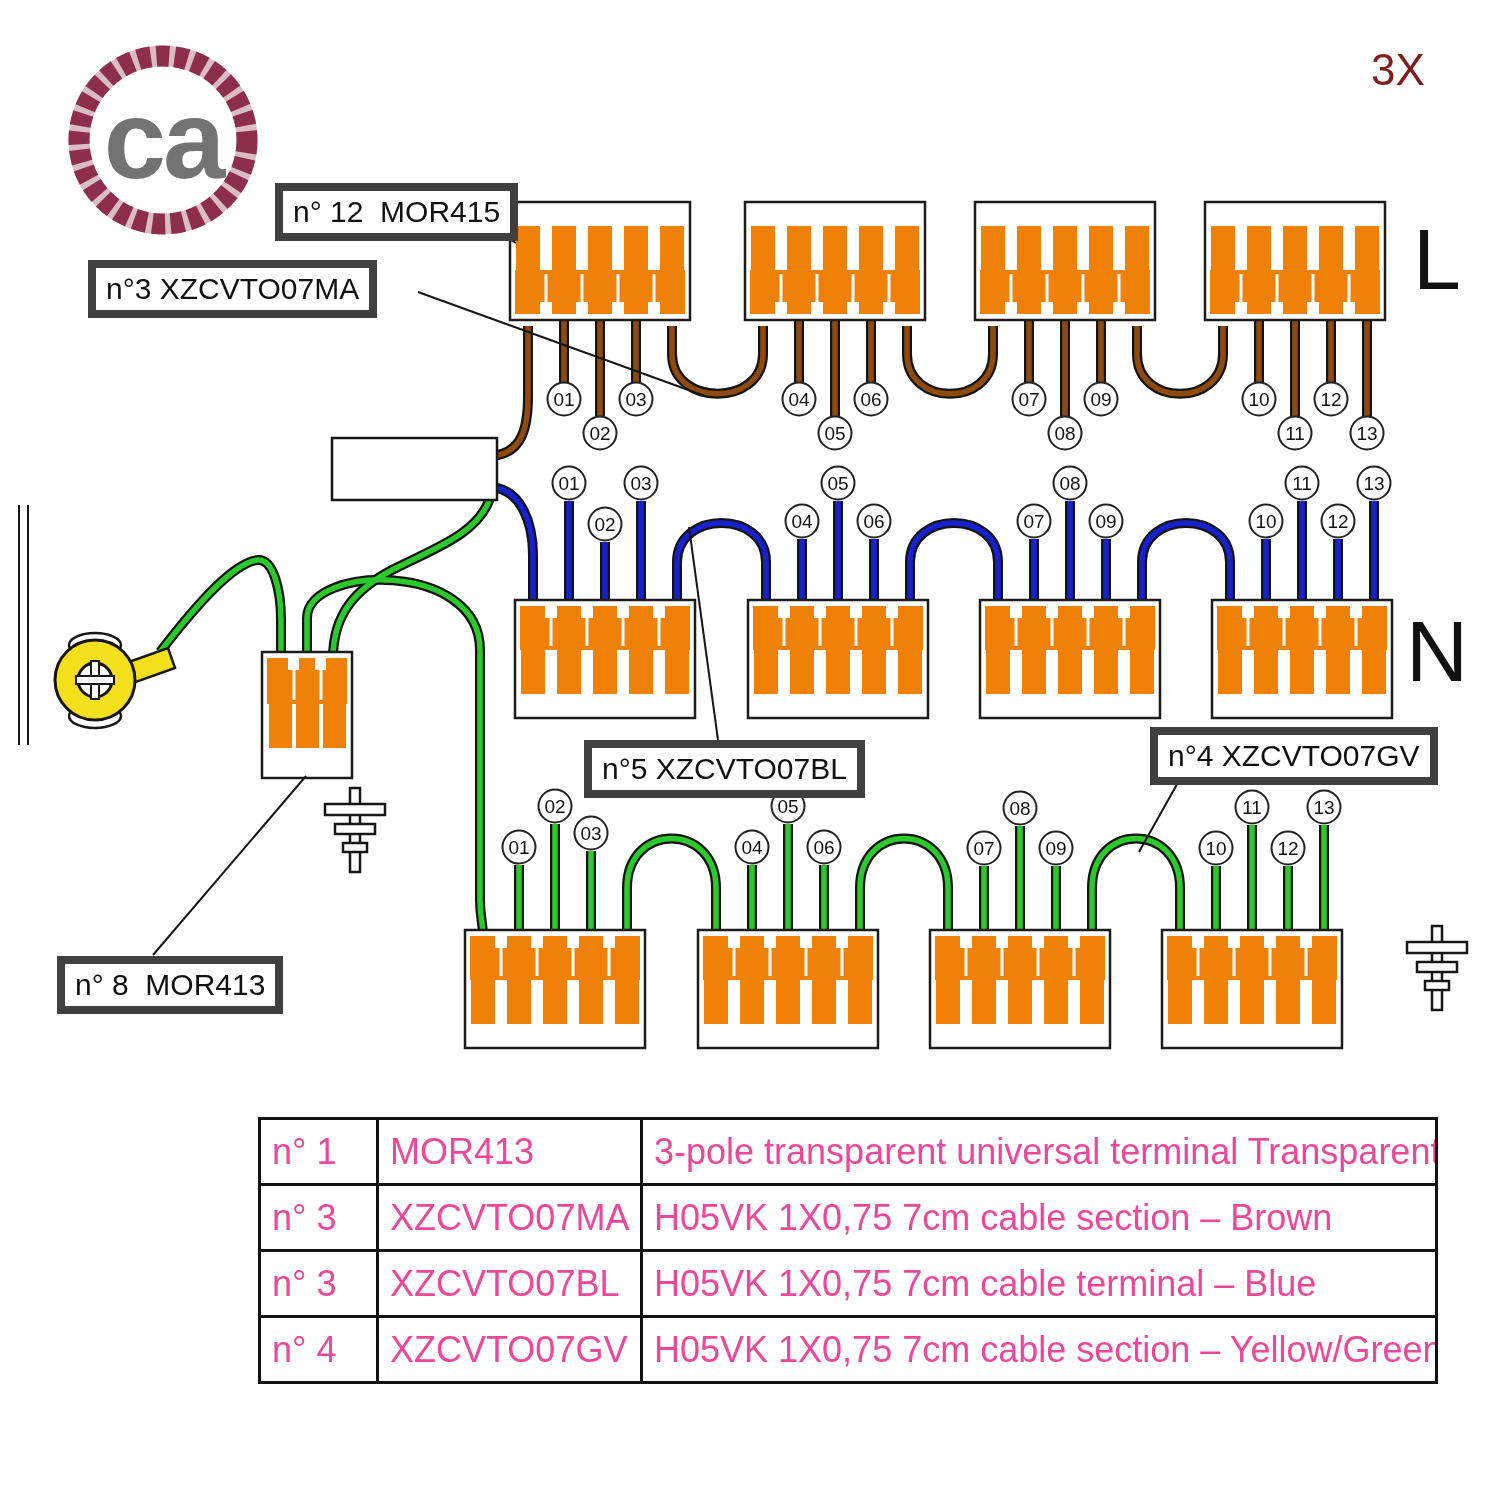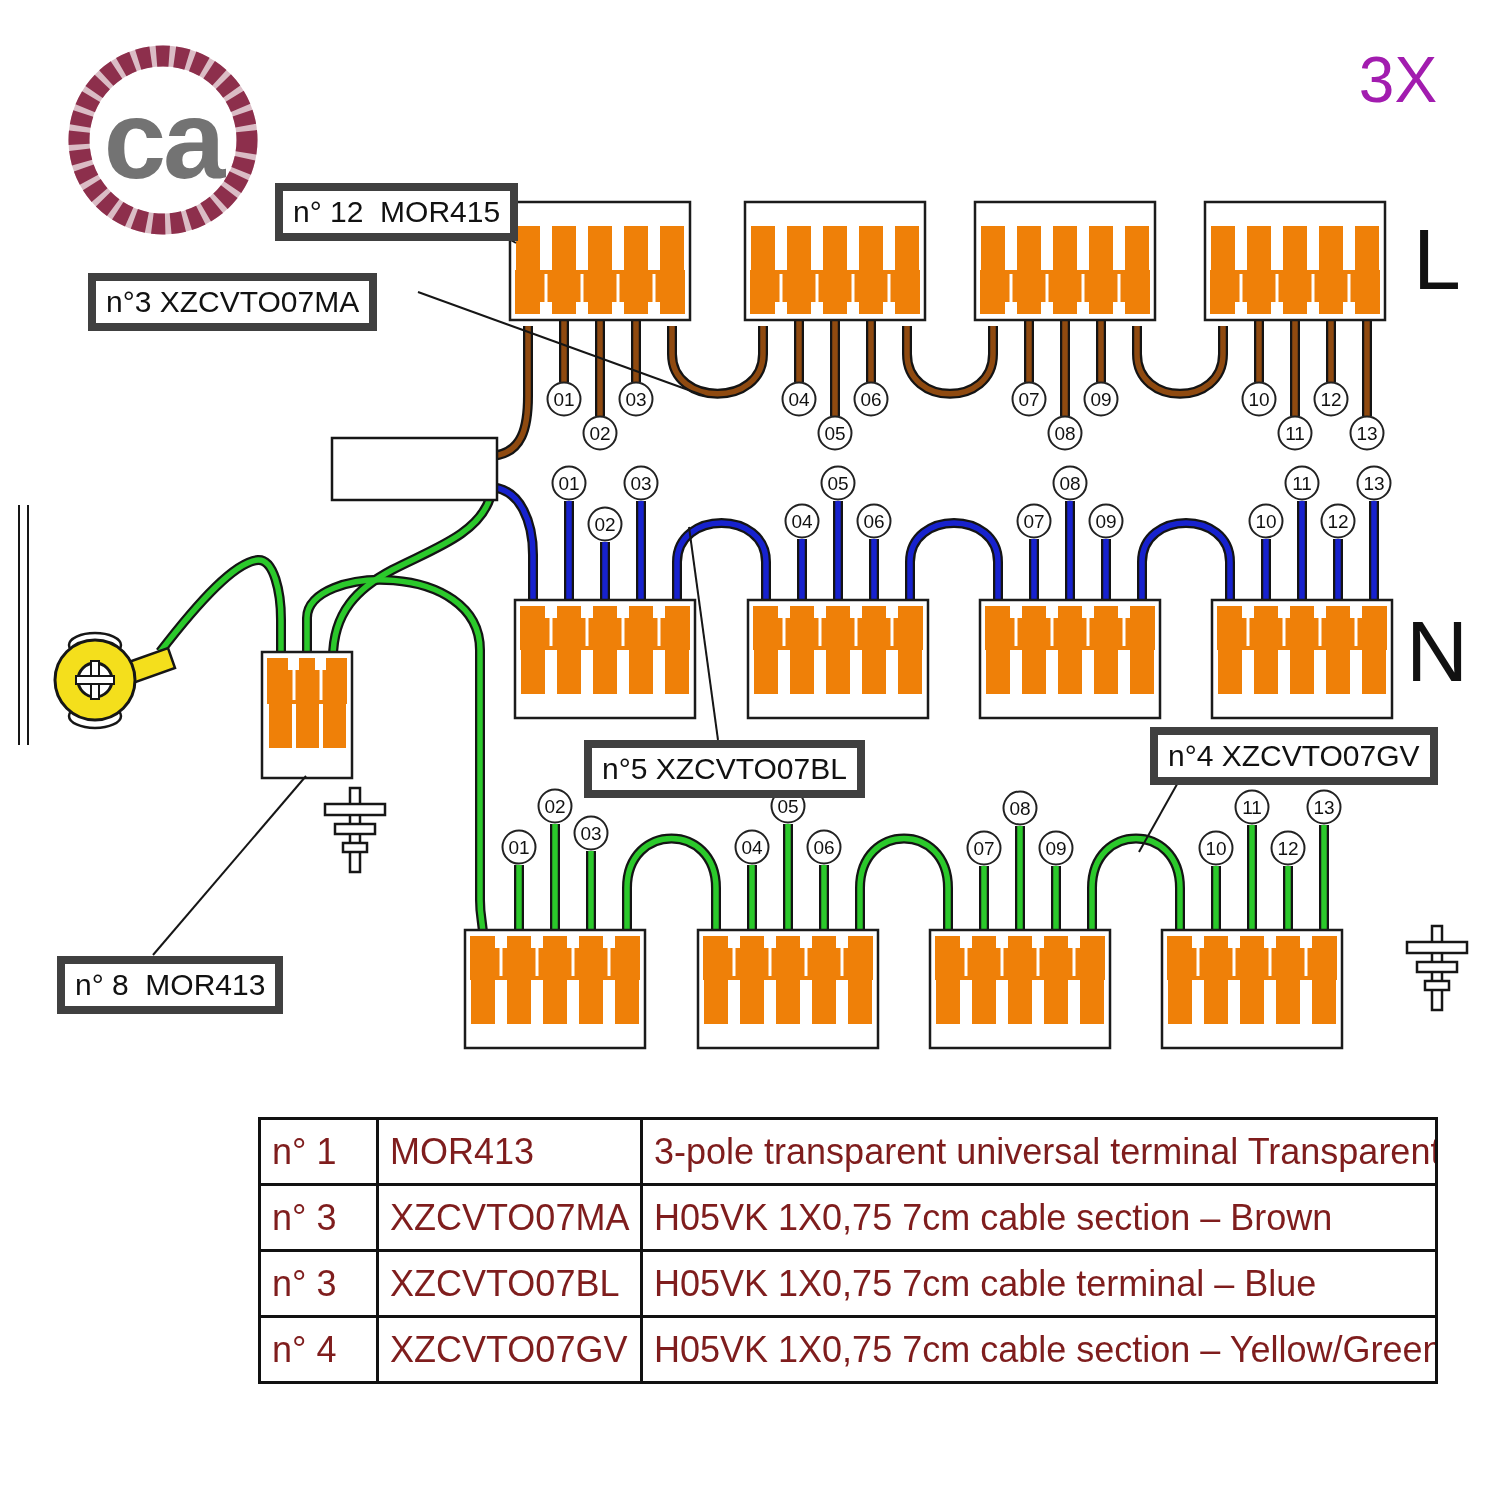"3X" .qty-label { color: #a21caf -> #7f1d1d; font-size: 64px -> 44px }
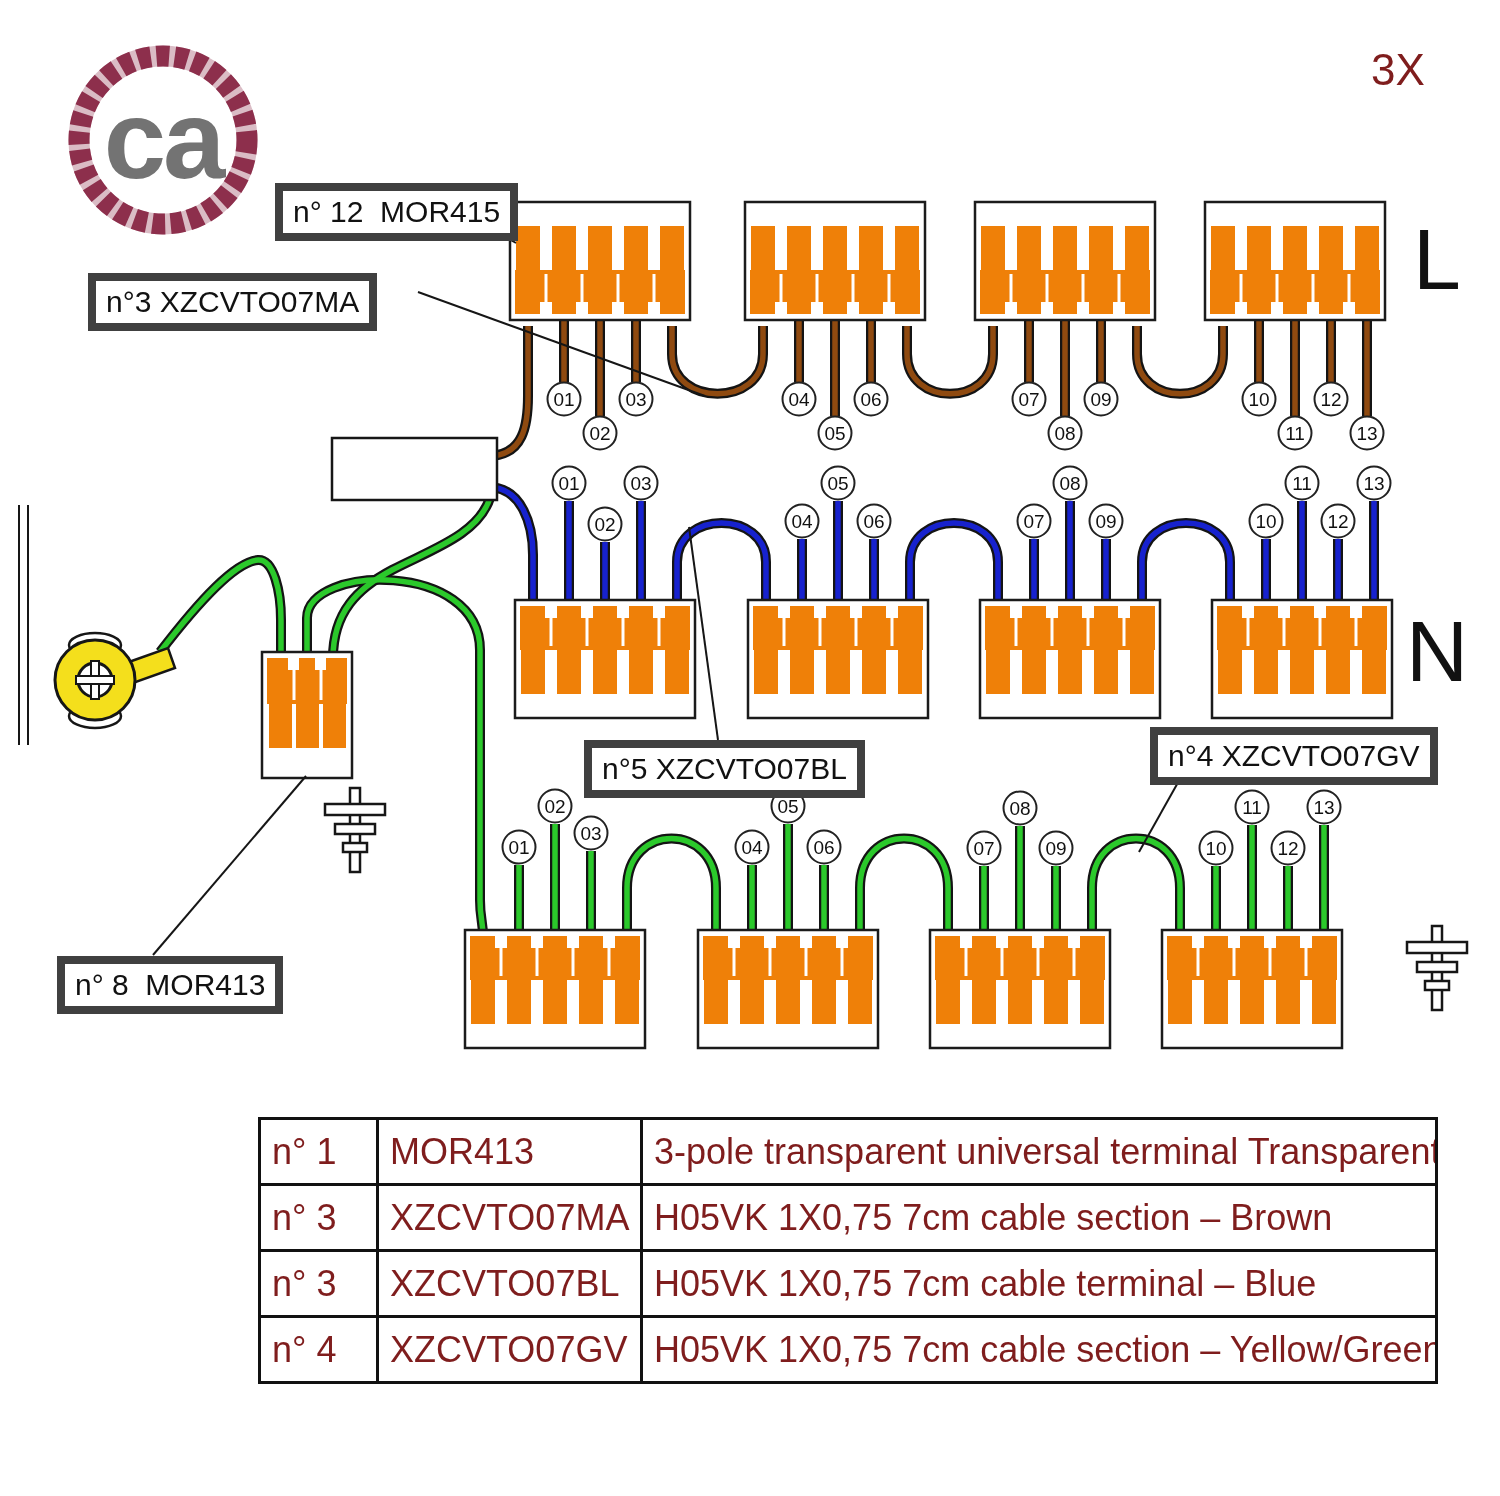"n°3 XZCVTO07MA" div.callout { top: 273px -> 260px }
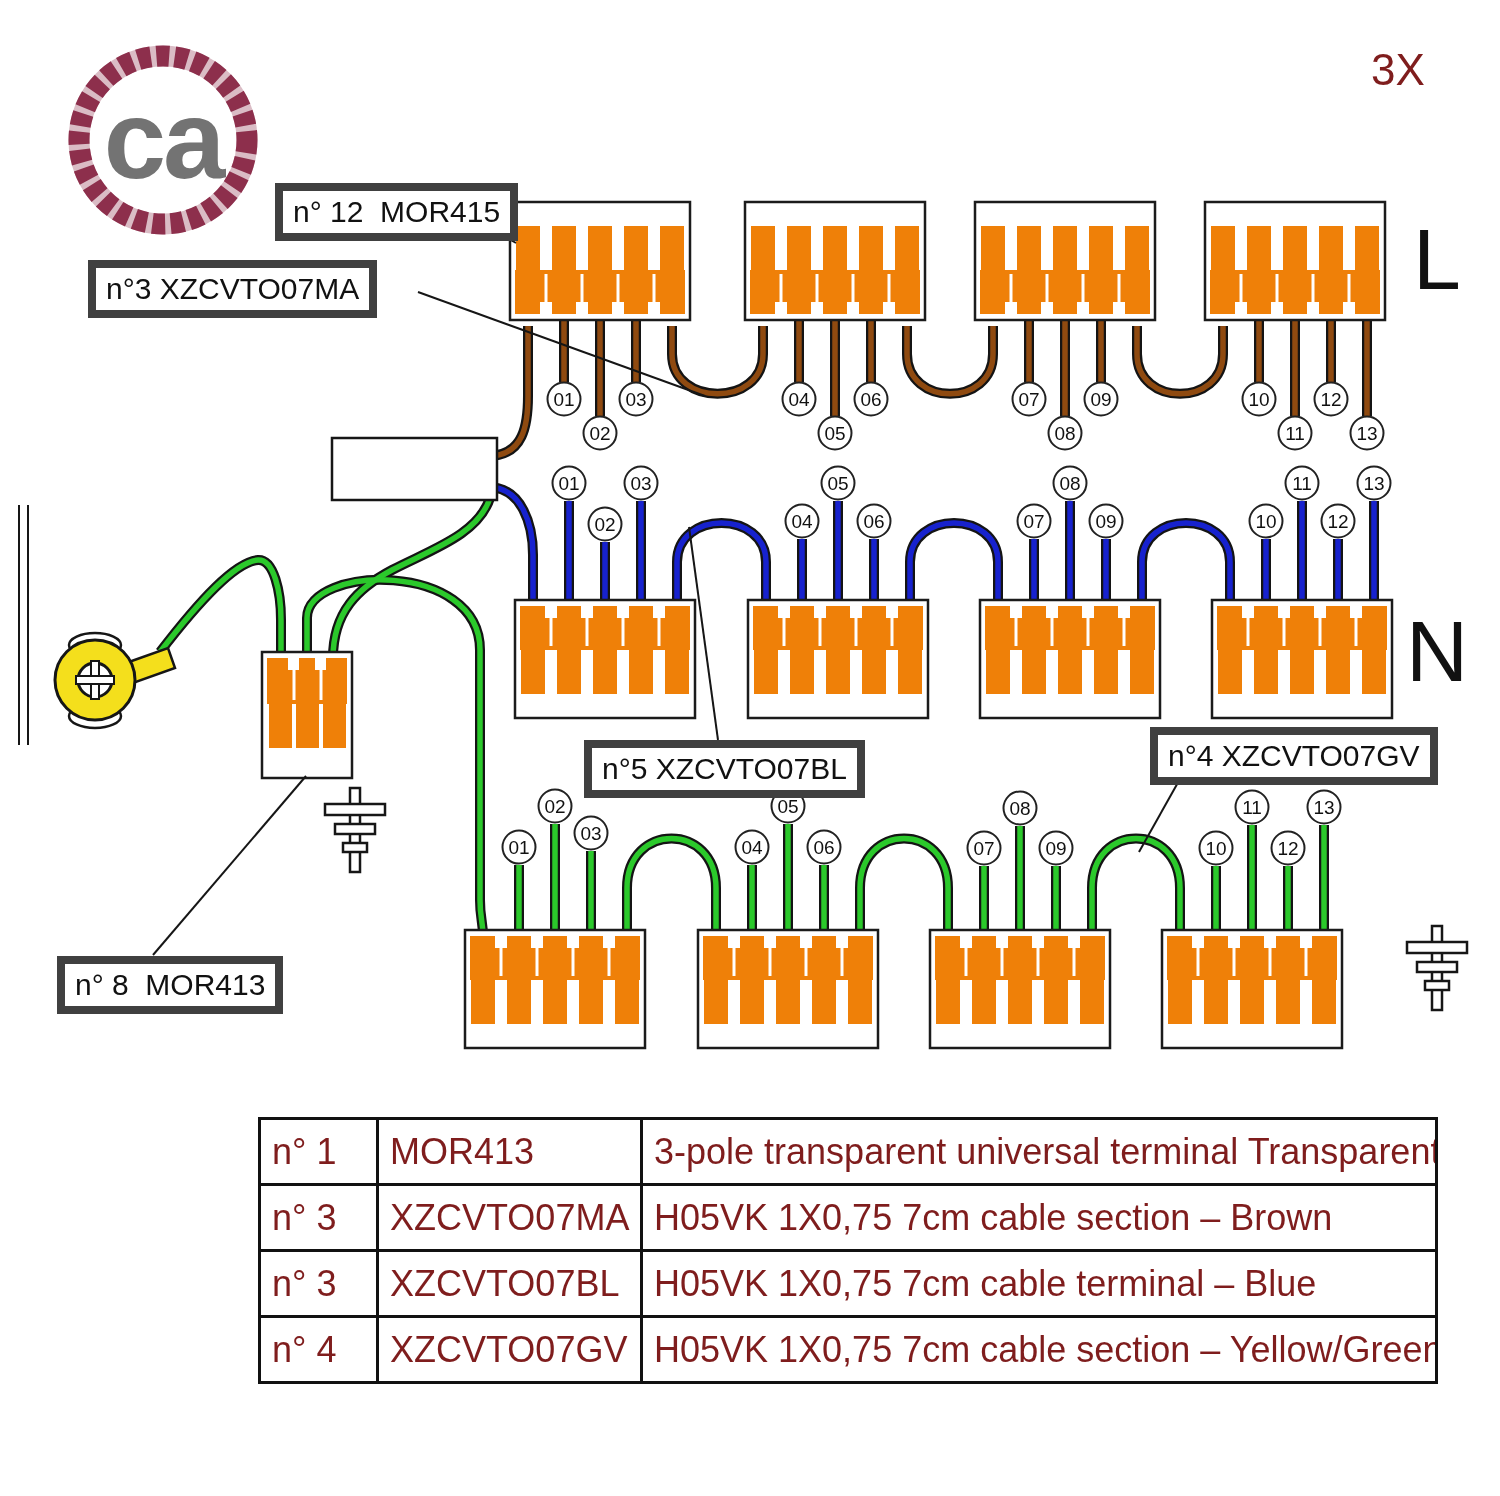"n° 1" table.bom td { color: #7f1d1d -> #ec4899 }
